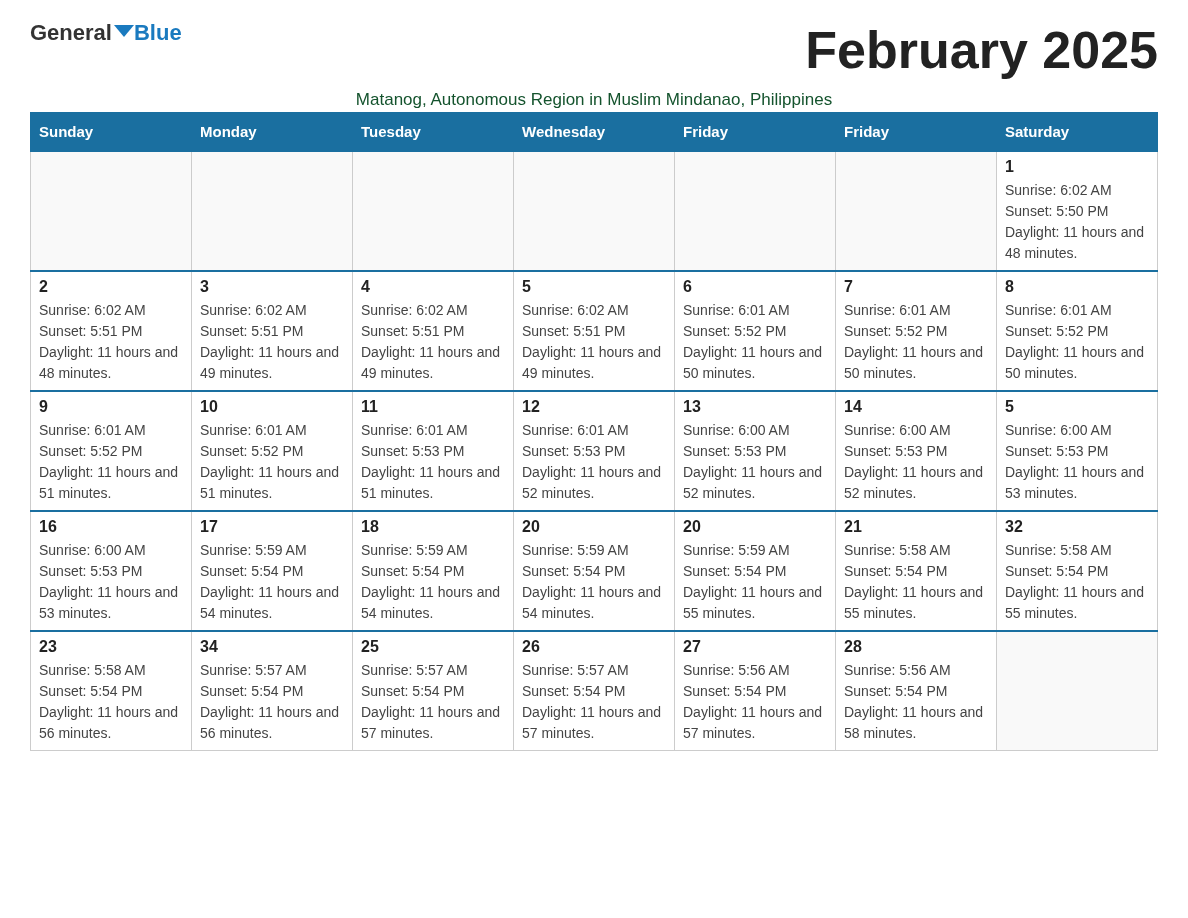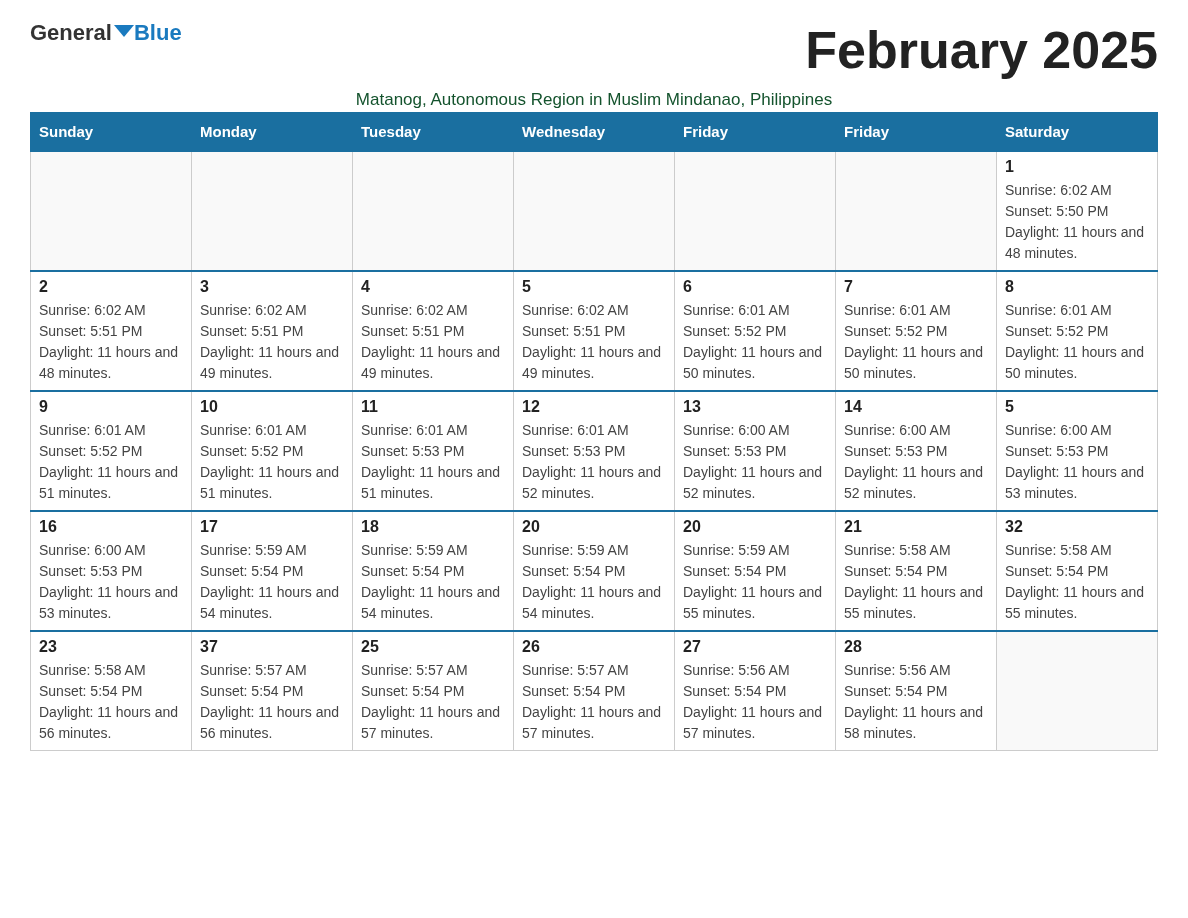"37" div.day-number { text: 37 -> 34 }
